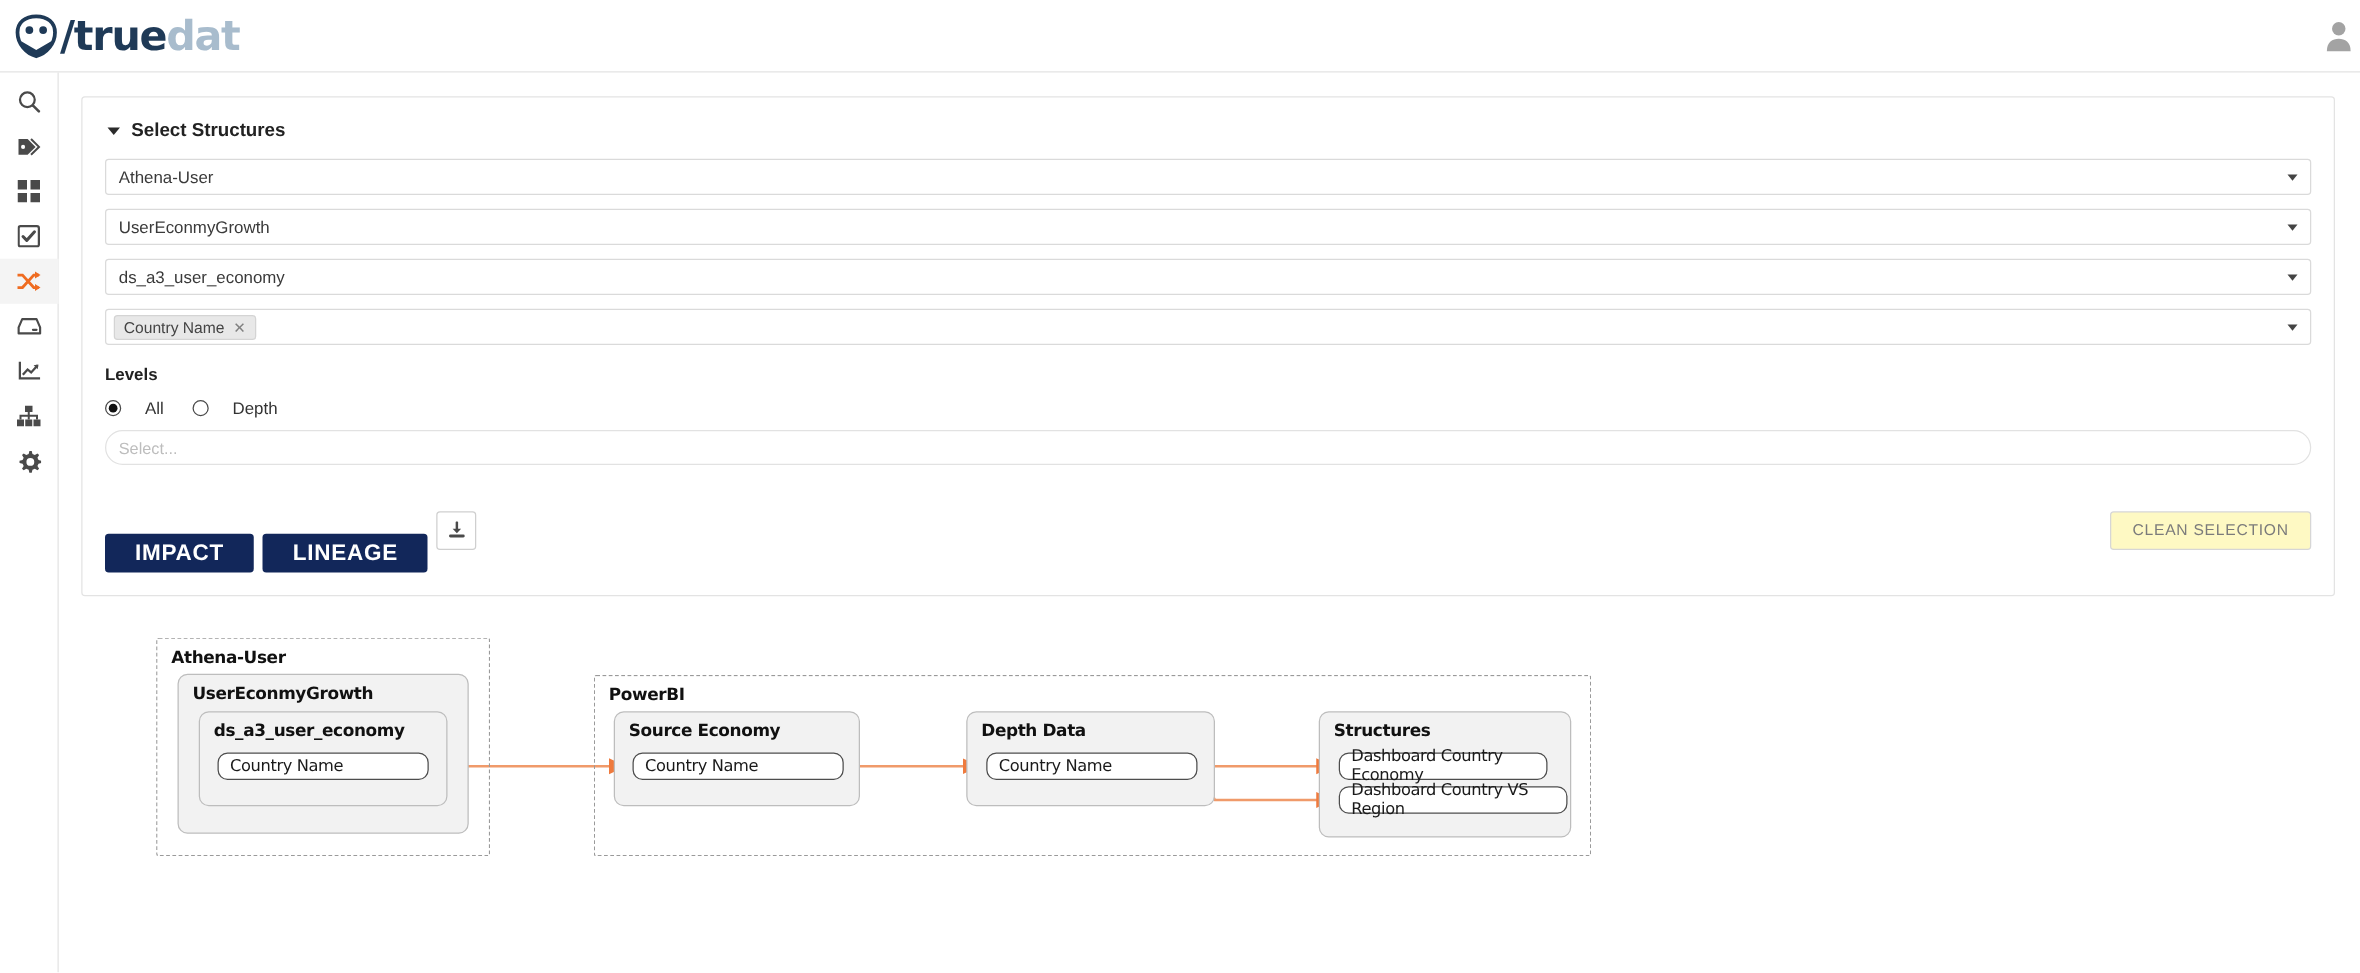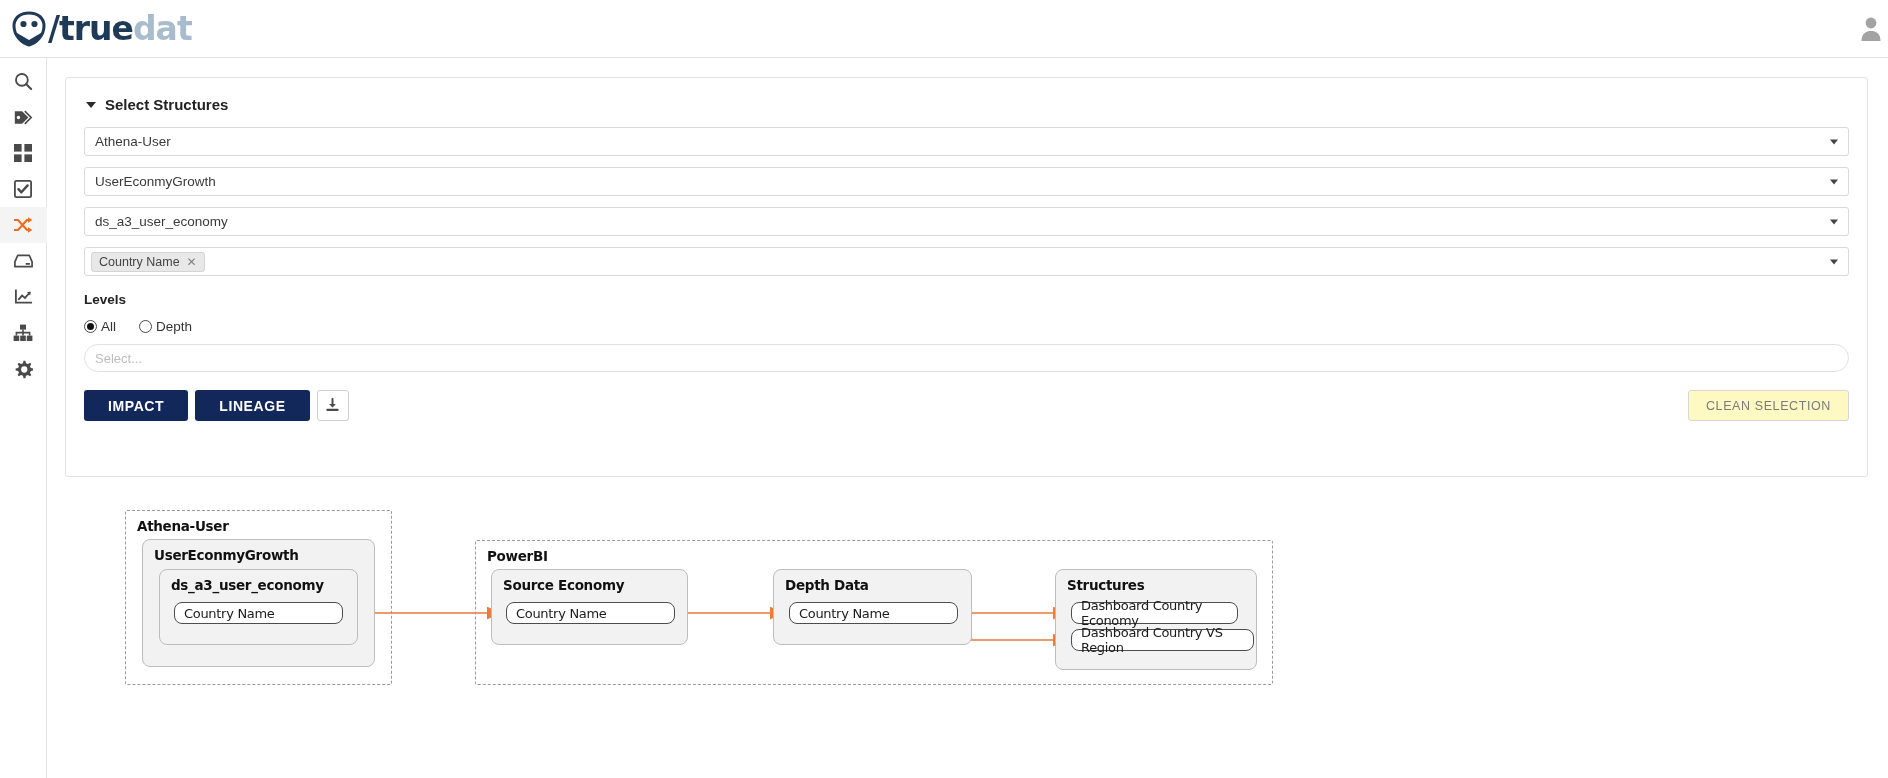"All" .radio { gap: 4px -> 19px }
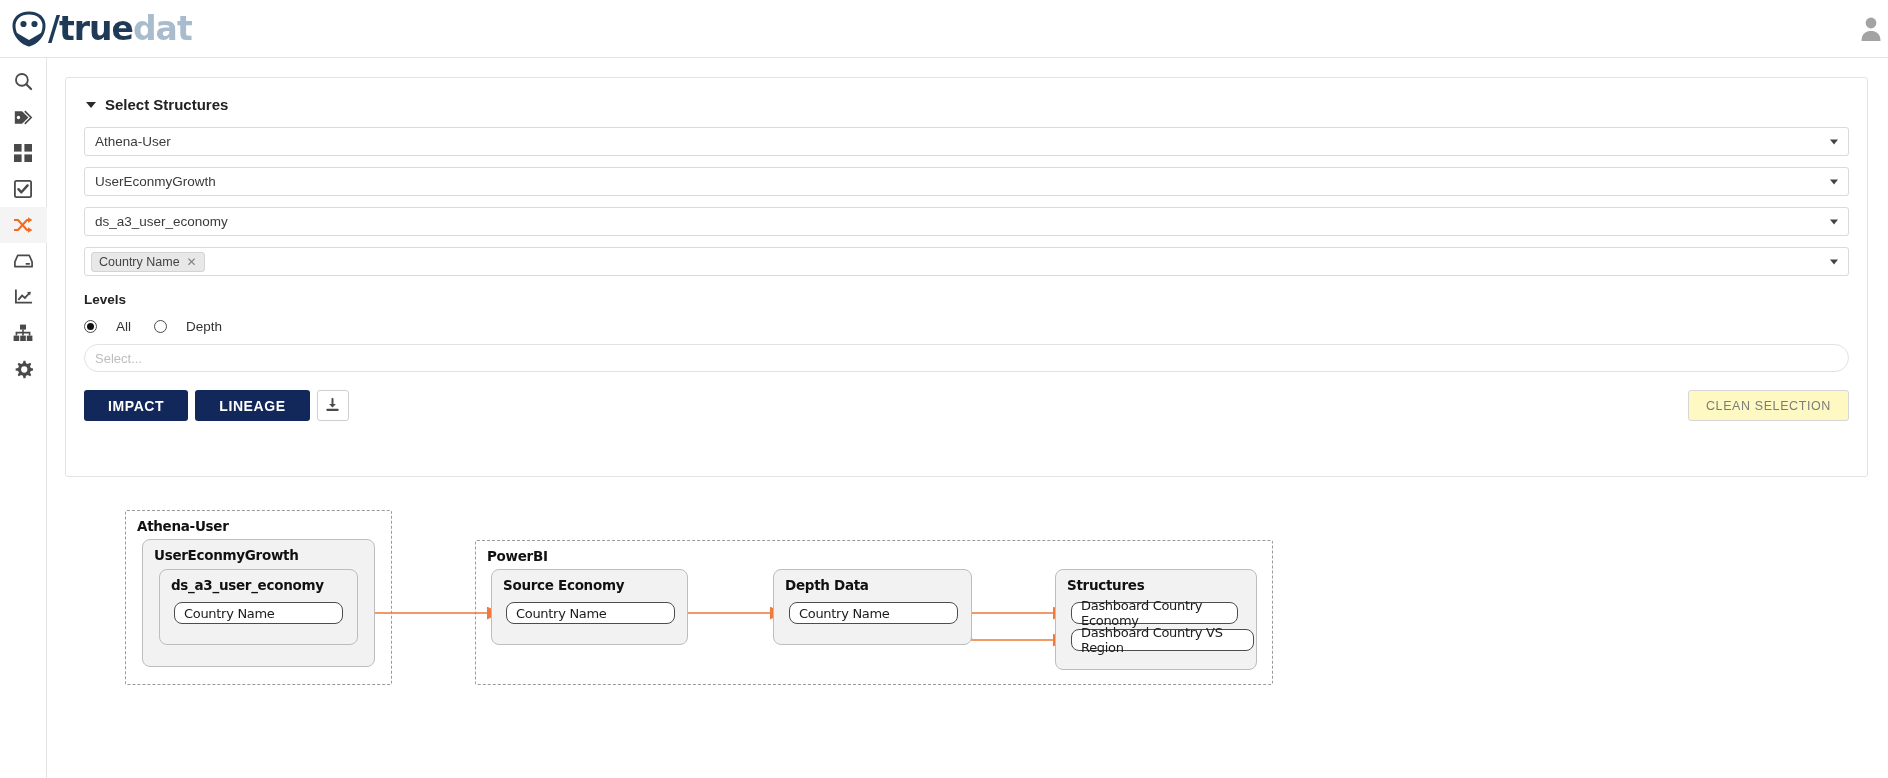"IMPACT" .btn-primary { font-size: 14px -> 18px; margin-top: none -> 37px }
